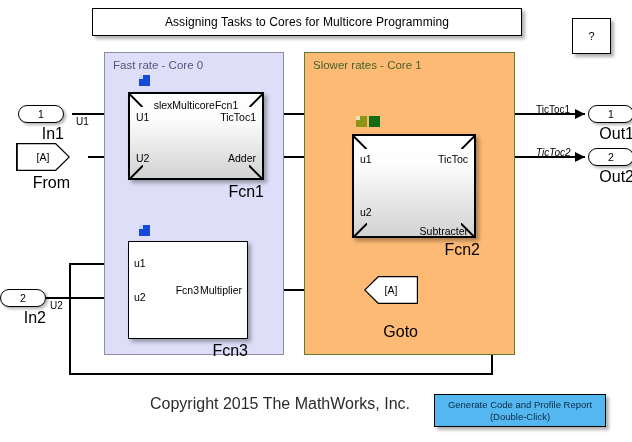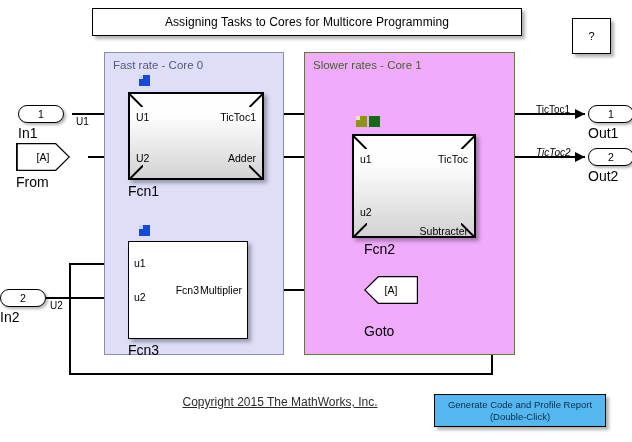"Slower rates - Core 1" #region-core1 { background: #f0abfc -> #fdba74 }
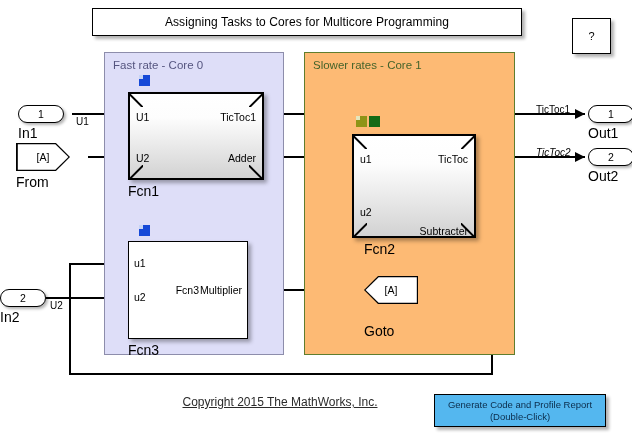"slexMulticoreFcn1" div.blk-title { html: none -> <div>slexMulticoreFcn1</div> }
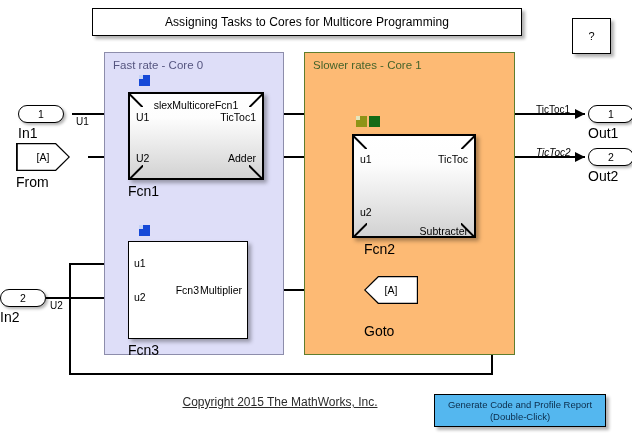"In1" .blk-caption { font-size: 14px -> 16px; text-align: left -> right }
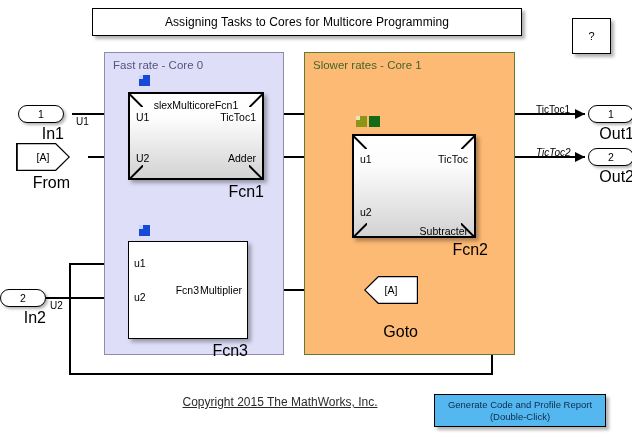"Fcn2" div.abs { left: 364px -> 356px }
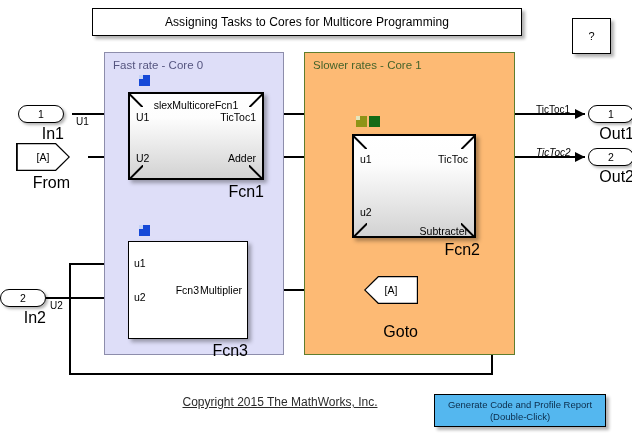"Copyright 2015 The MathWorks, Inc." #copyright { font-size: 12px -> 16px; text-decoration: underline -> none }
